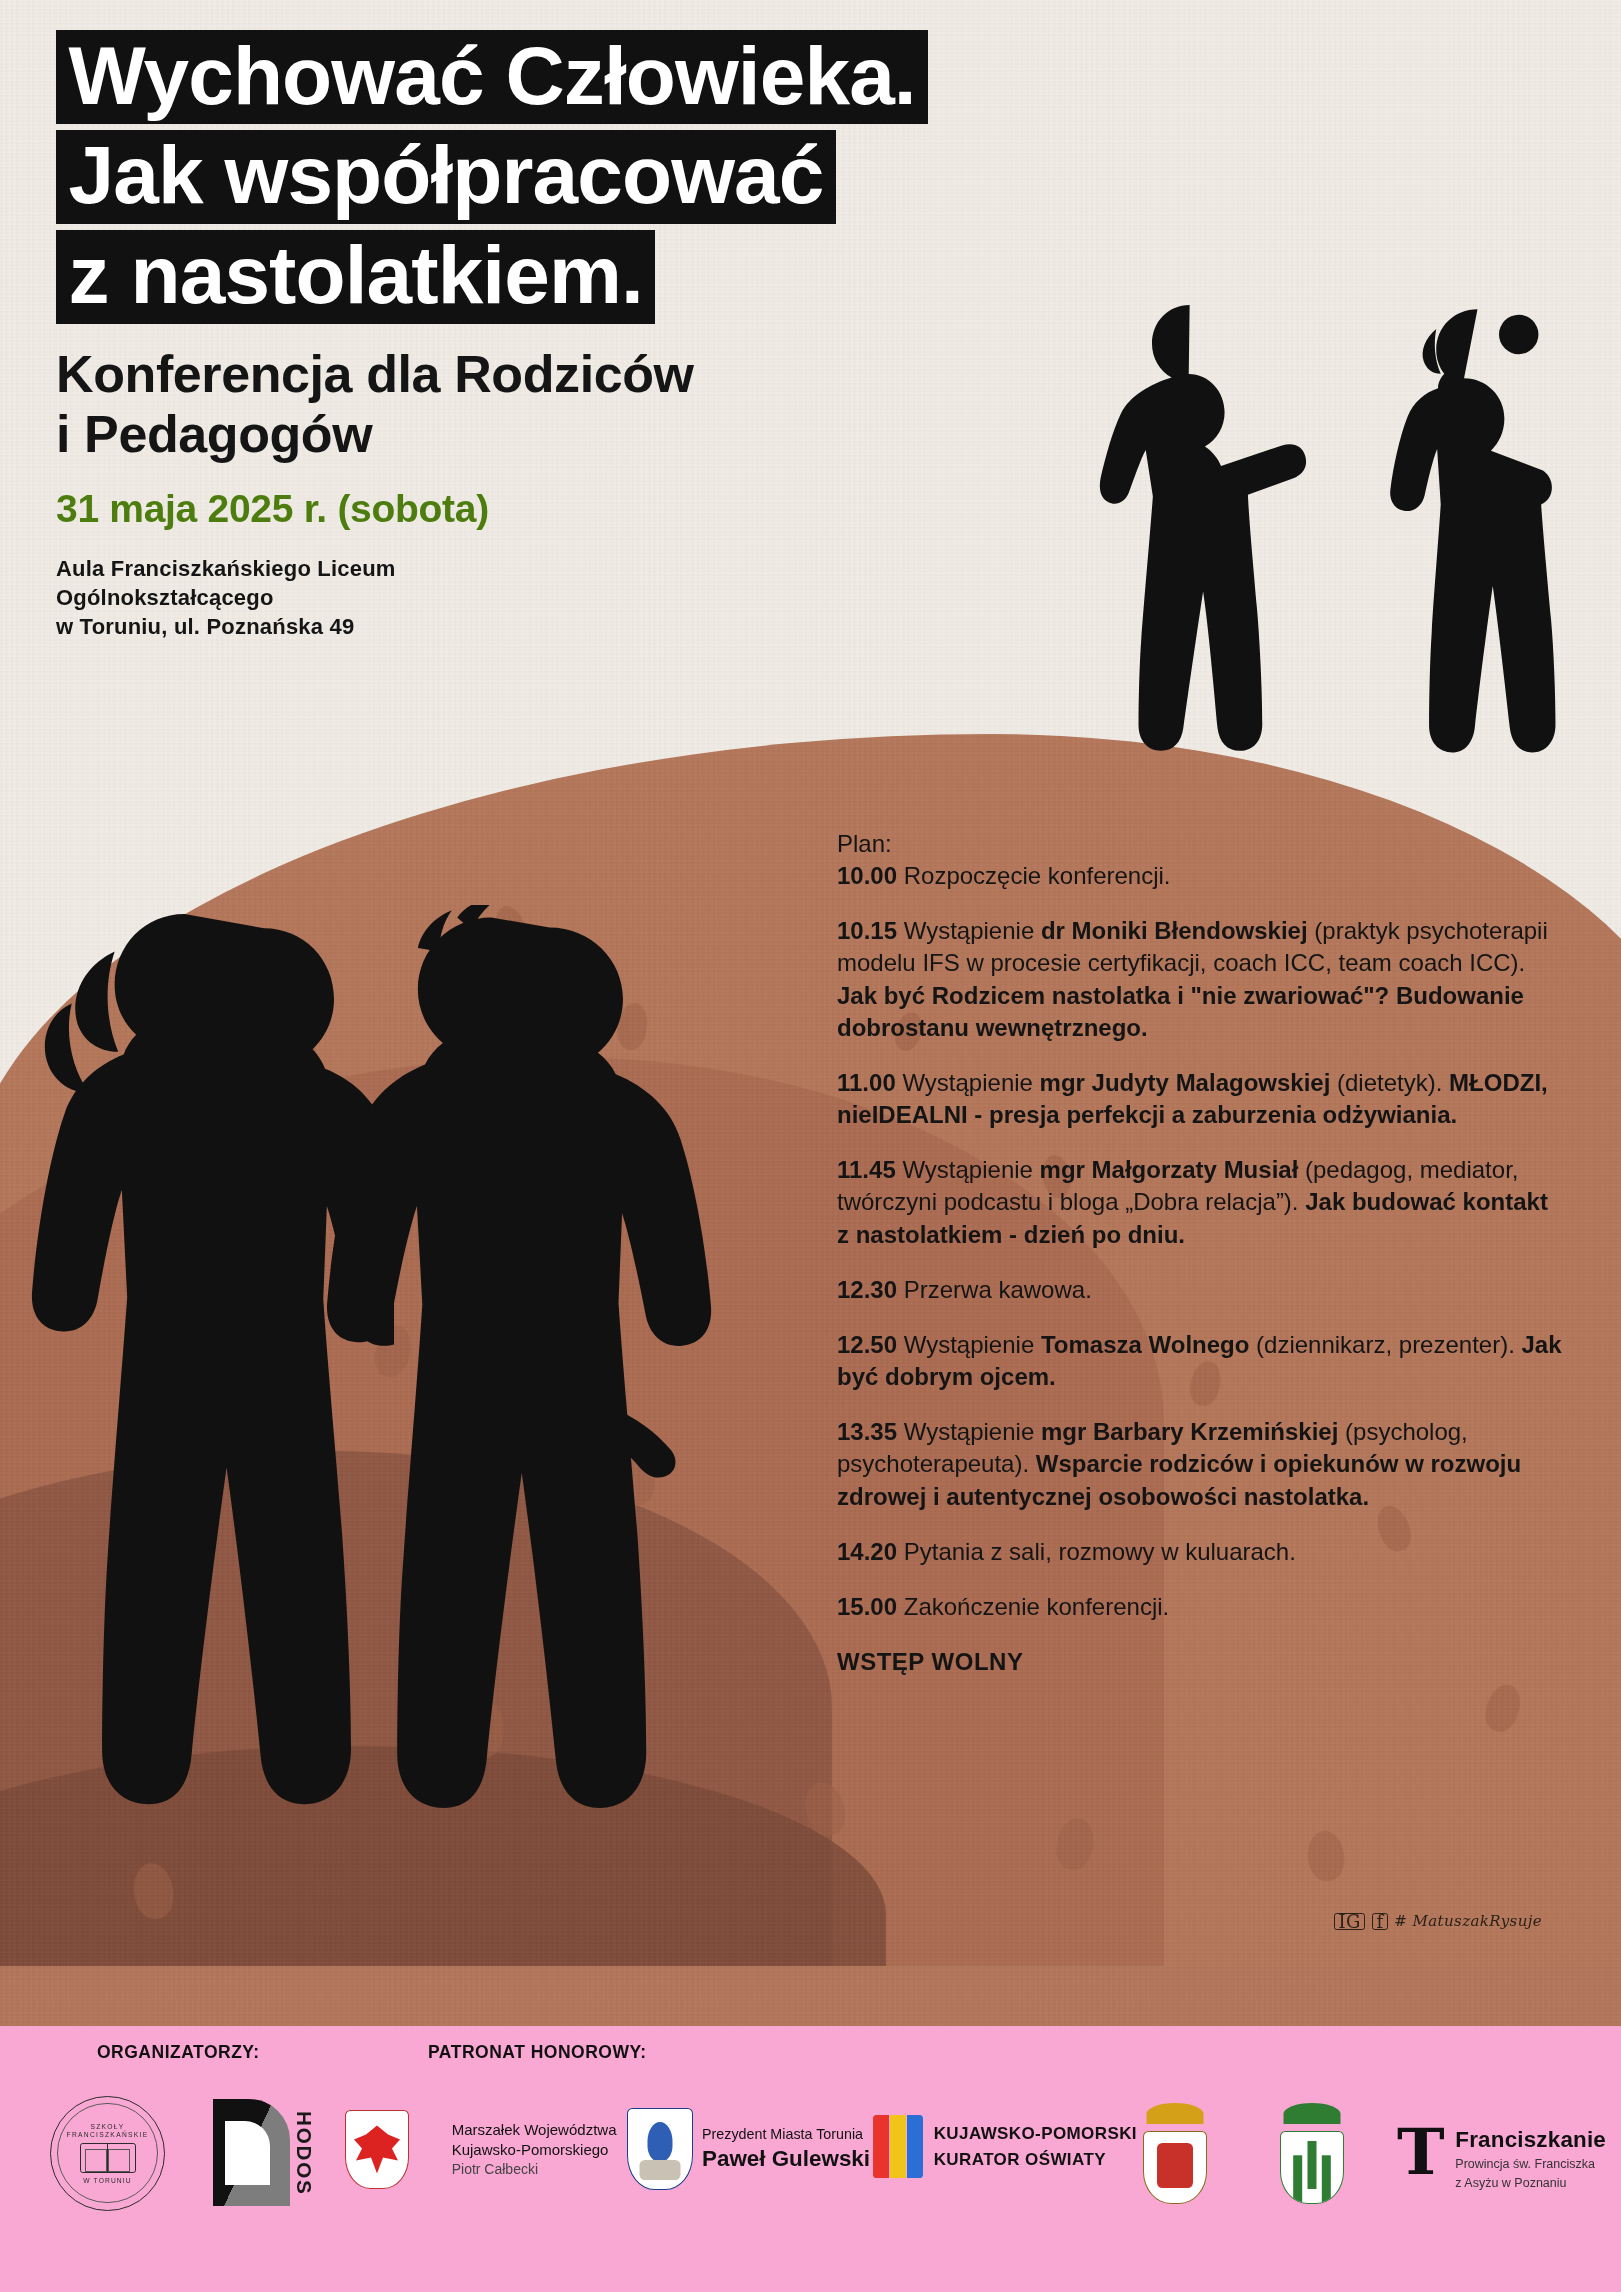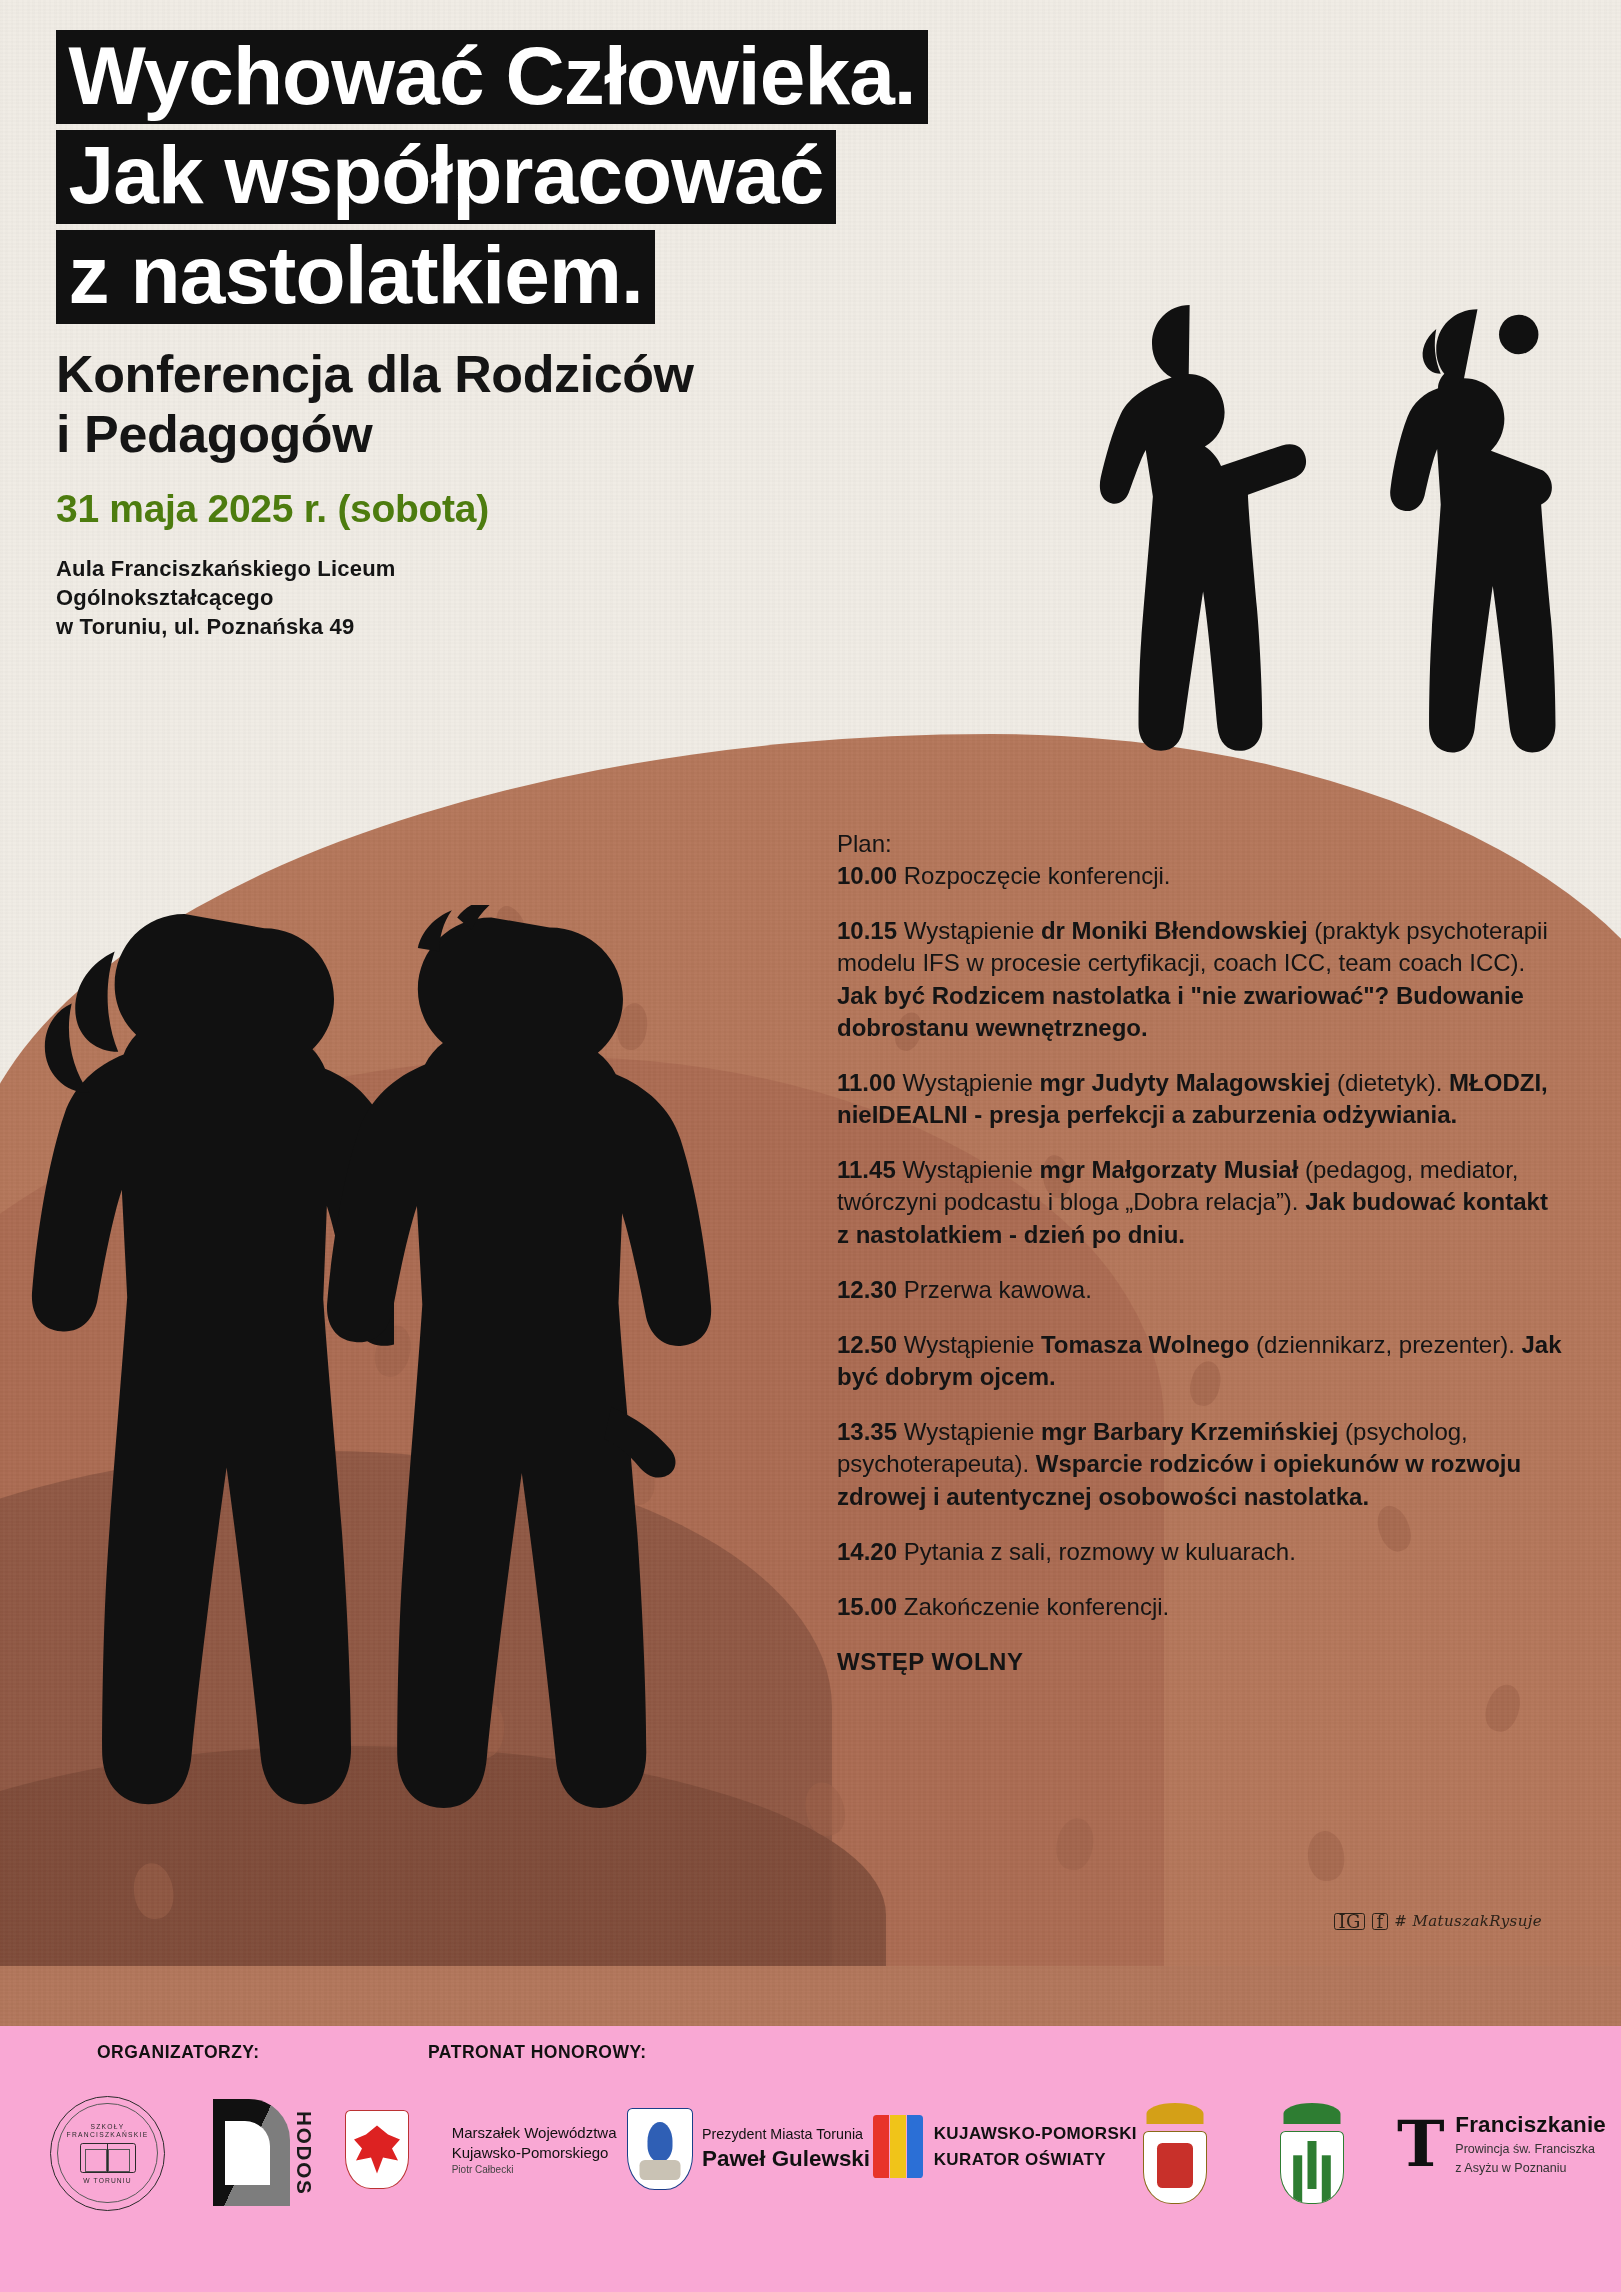"Franciszkanie" .fran-text .big { margin-top: none -> 15px }
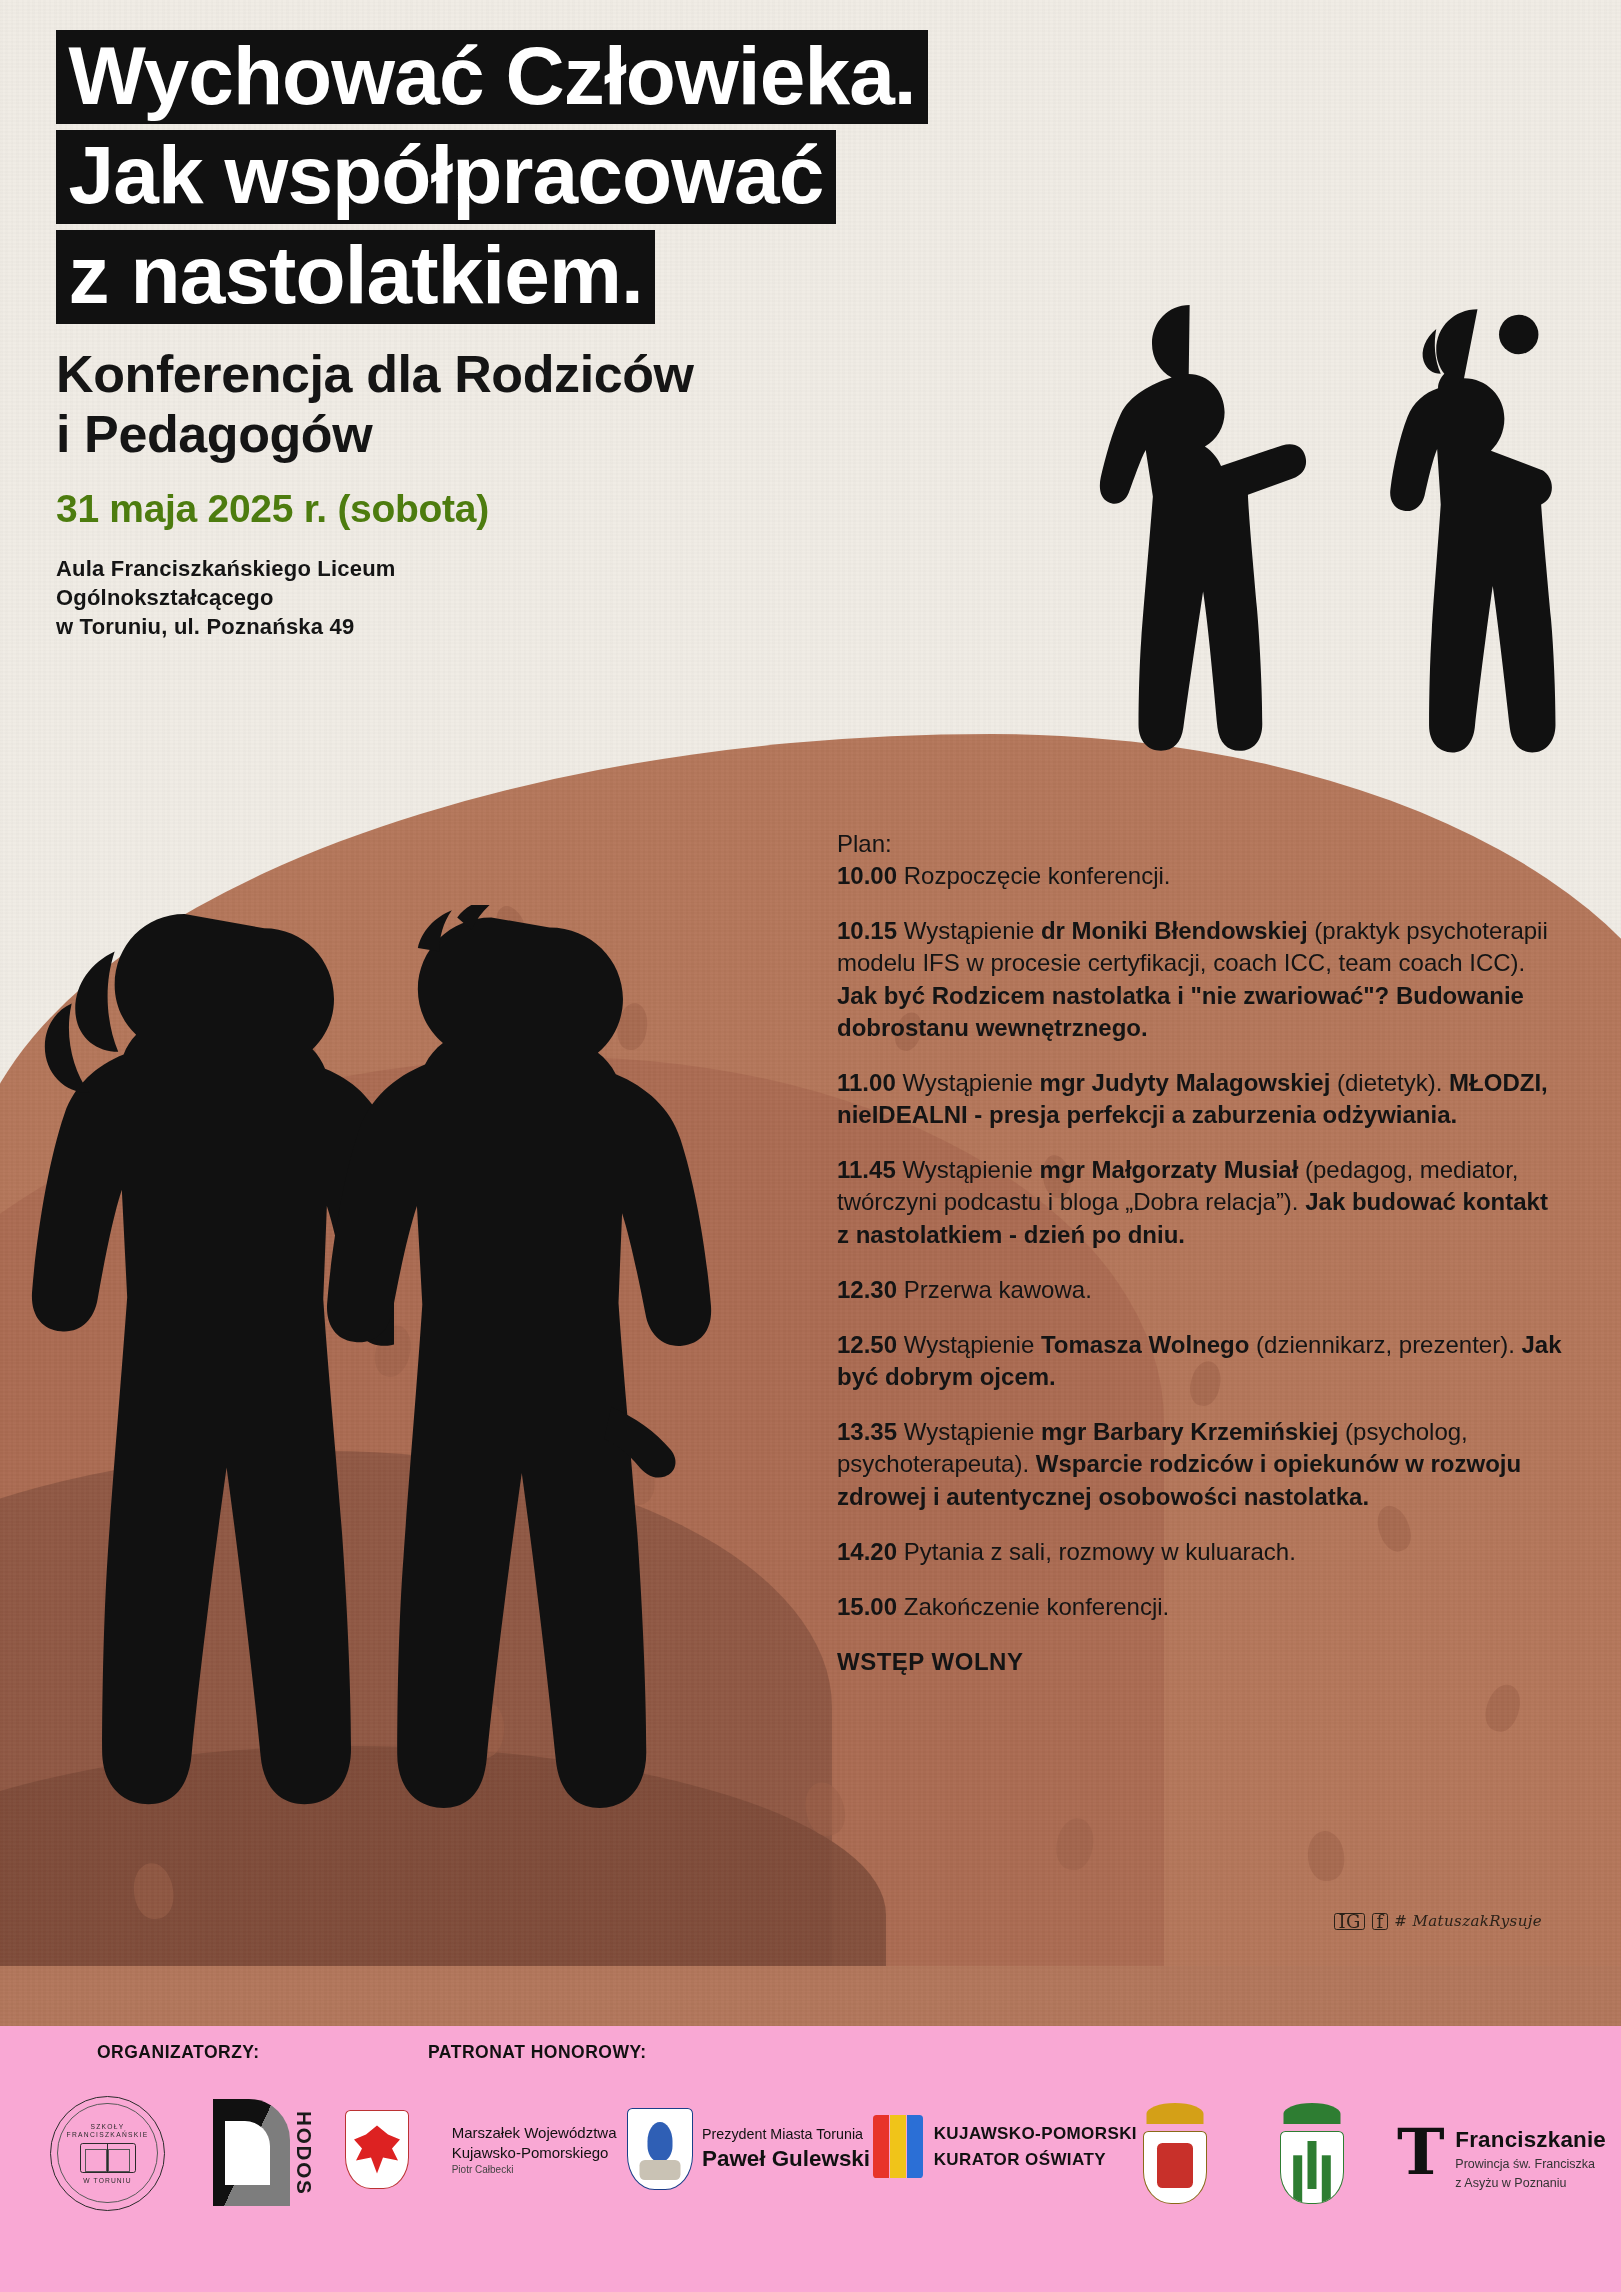"Piotr Całbecki" .marsz-text .small { font-size: 10px -> 14px }
